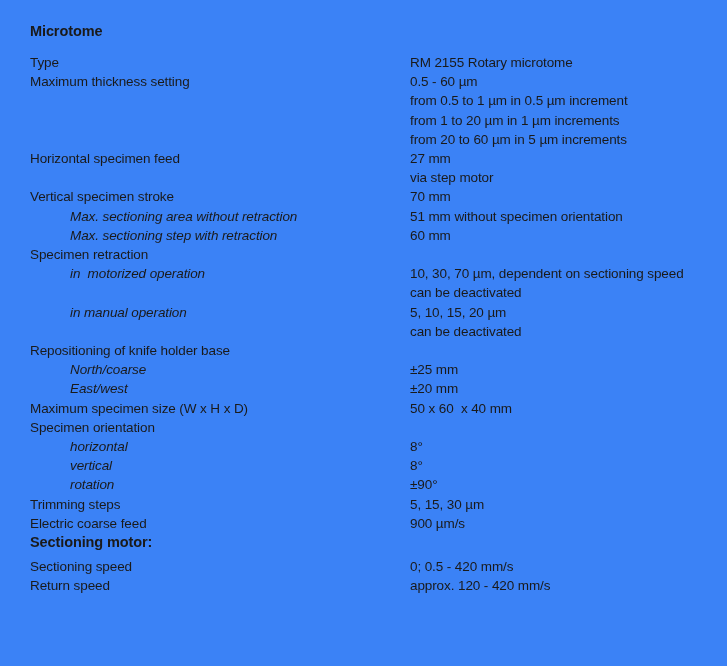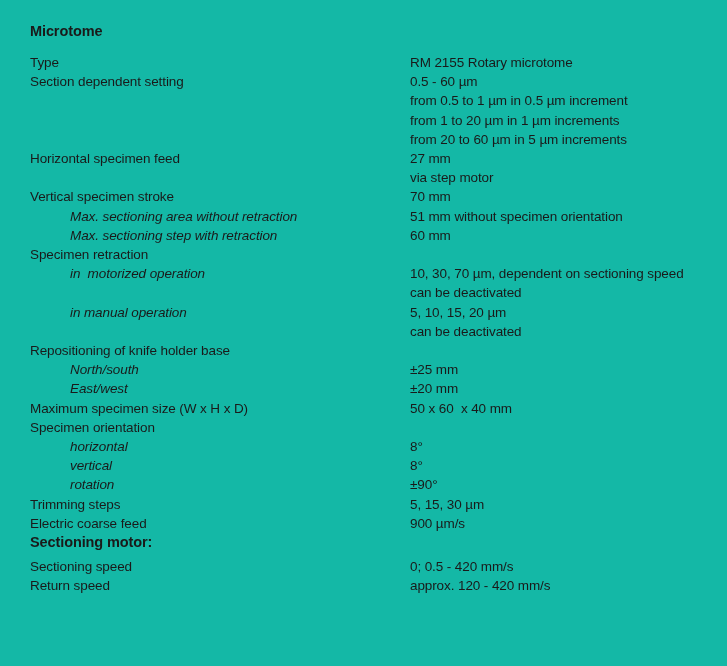"Microtome" .page { background: #14b8a6 -> #3b82f6 }
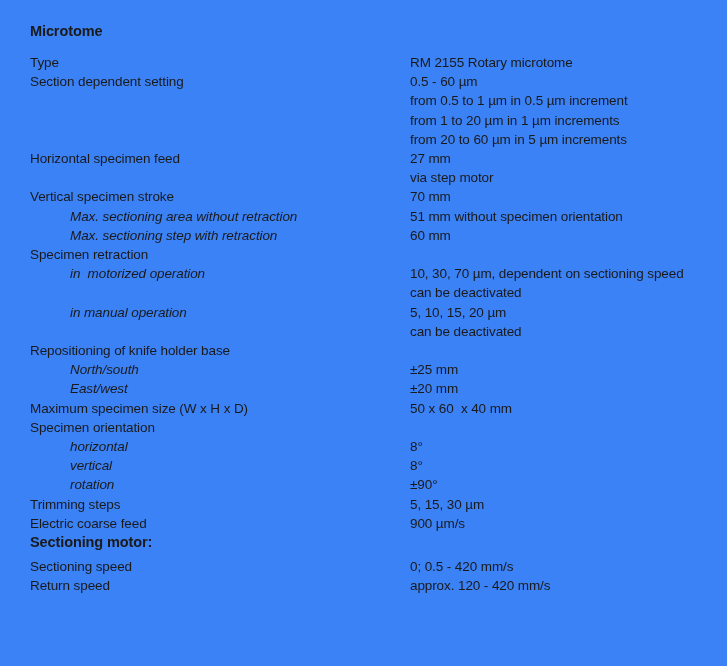"Section dependent setting" span.cell { text: Section dependent -> Maximum thickness }
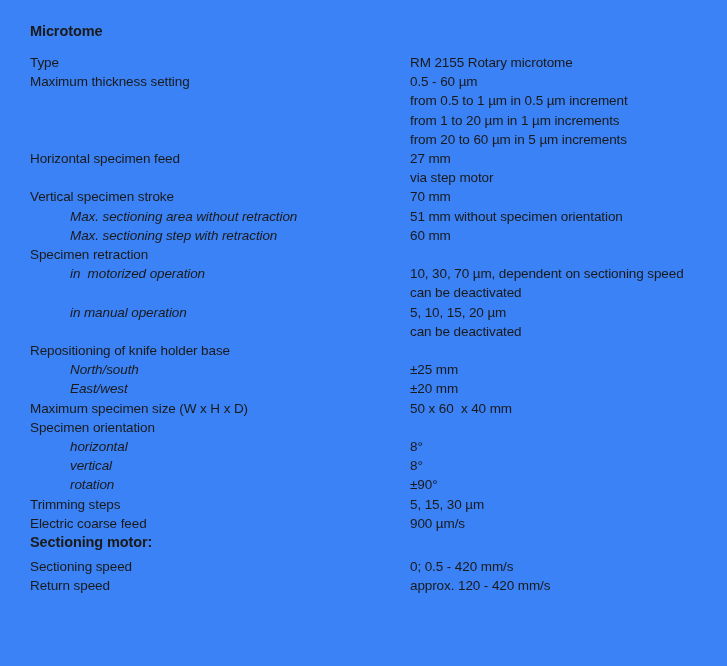"North/south" span.cell { text: North/south -> North/coarse }
